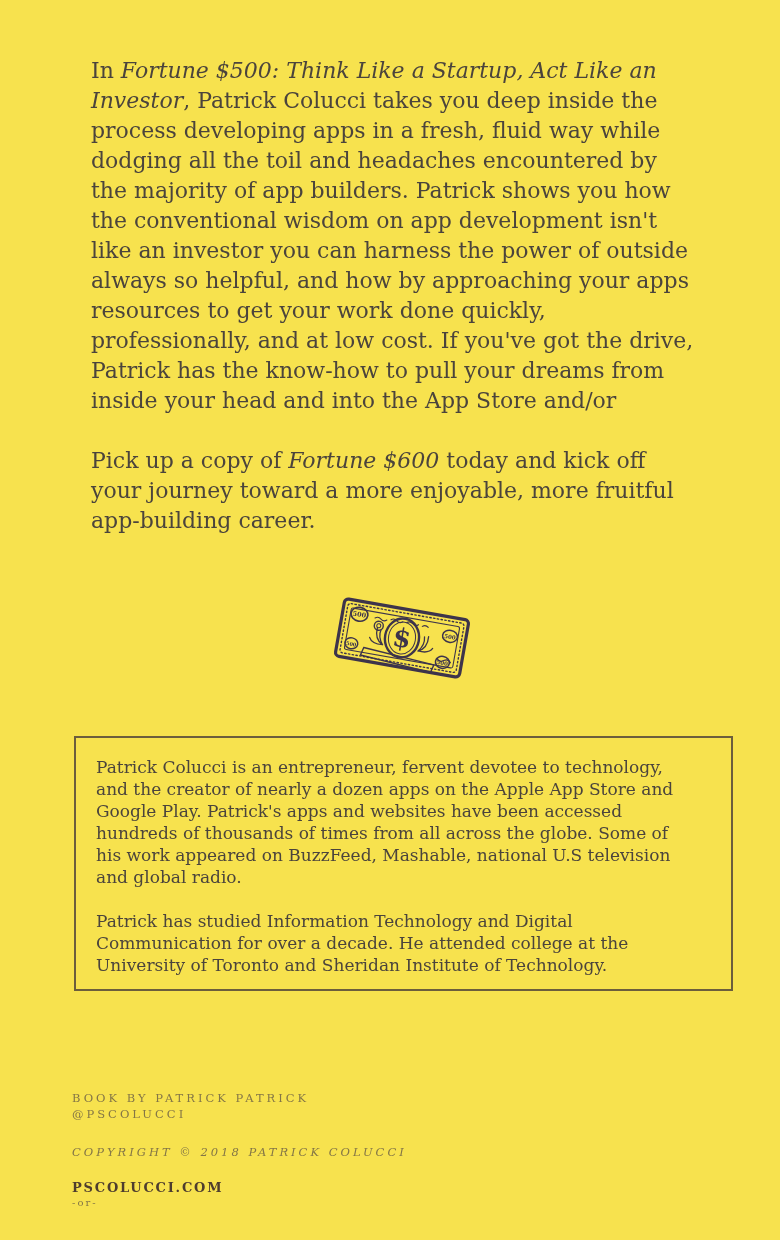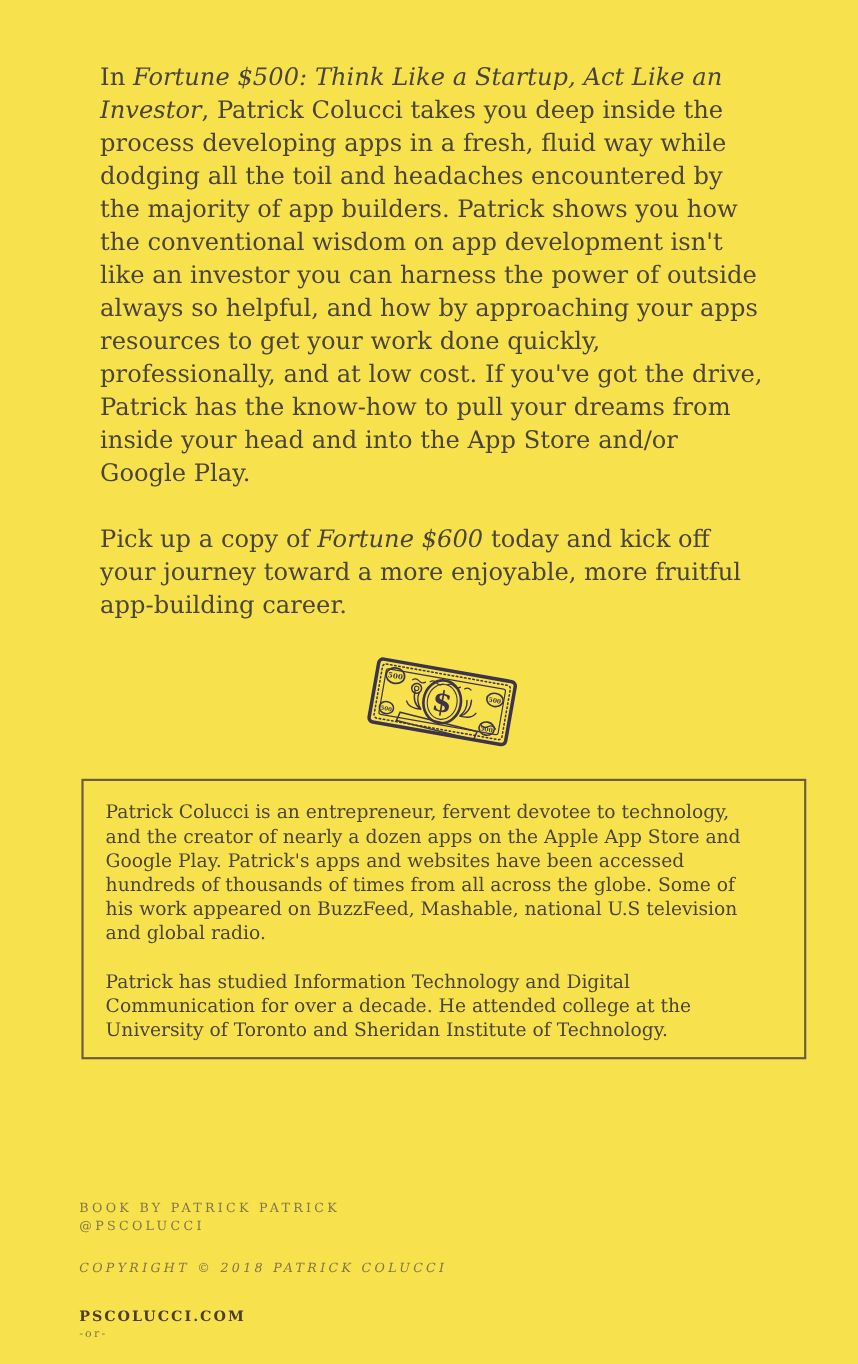"Google Play." div.line { html: <div>Google Play.</div> -> none }
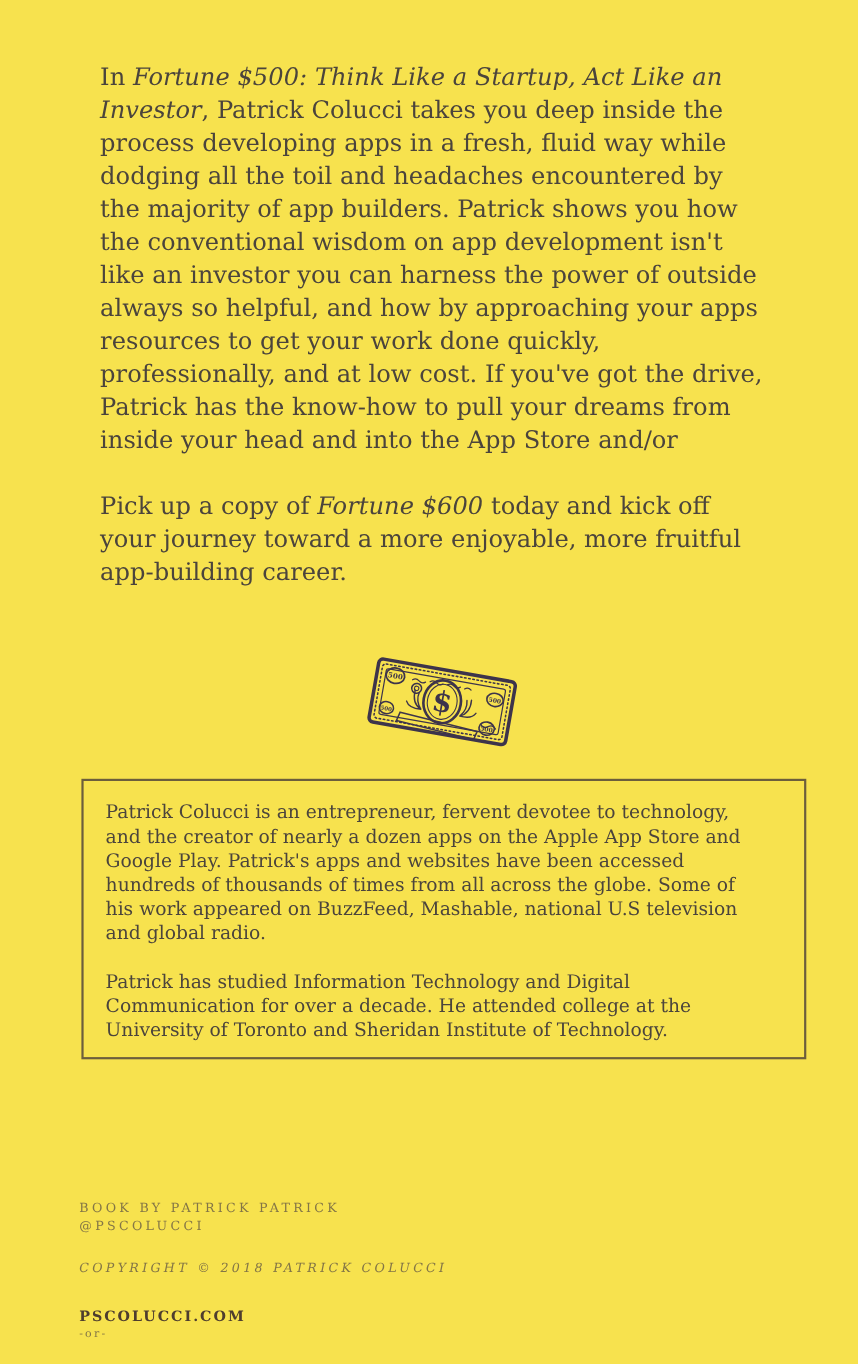"Patrick Colucci is an entrepreneur," .bio-box { top: 708px -> 736px }
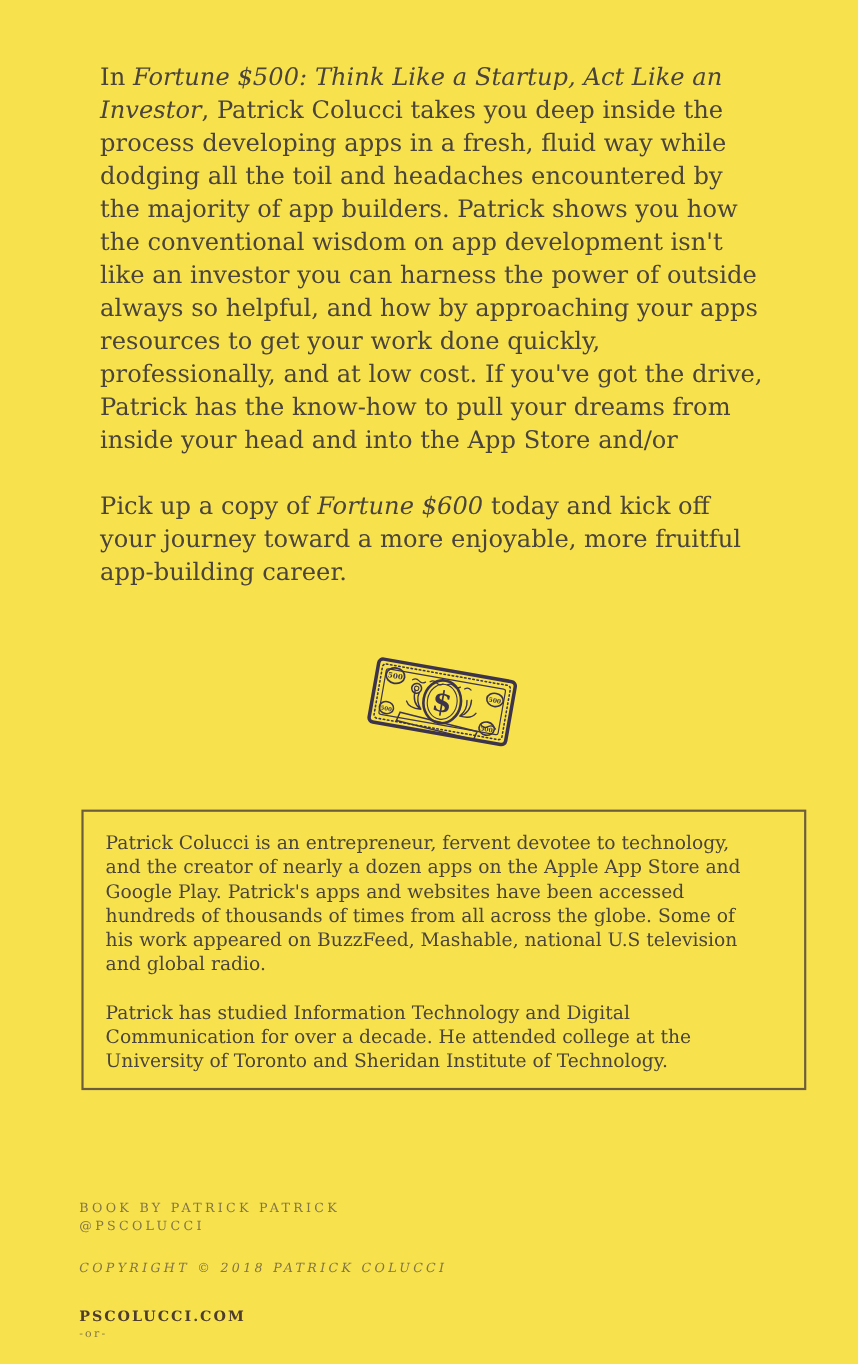"PSCOLUCCI.COM" .footer-links { margin-top: 30px -> 20px }
